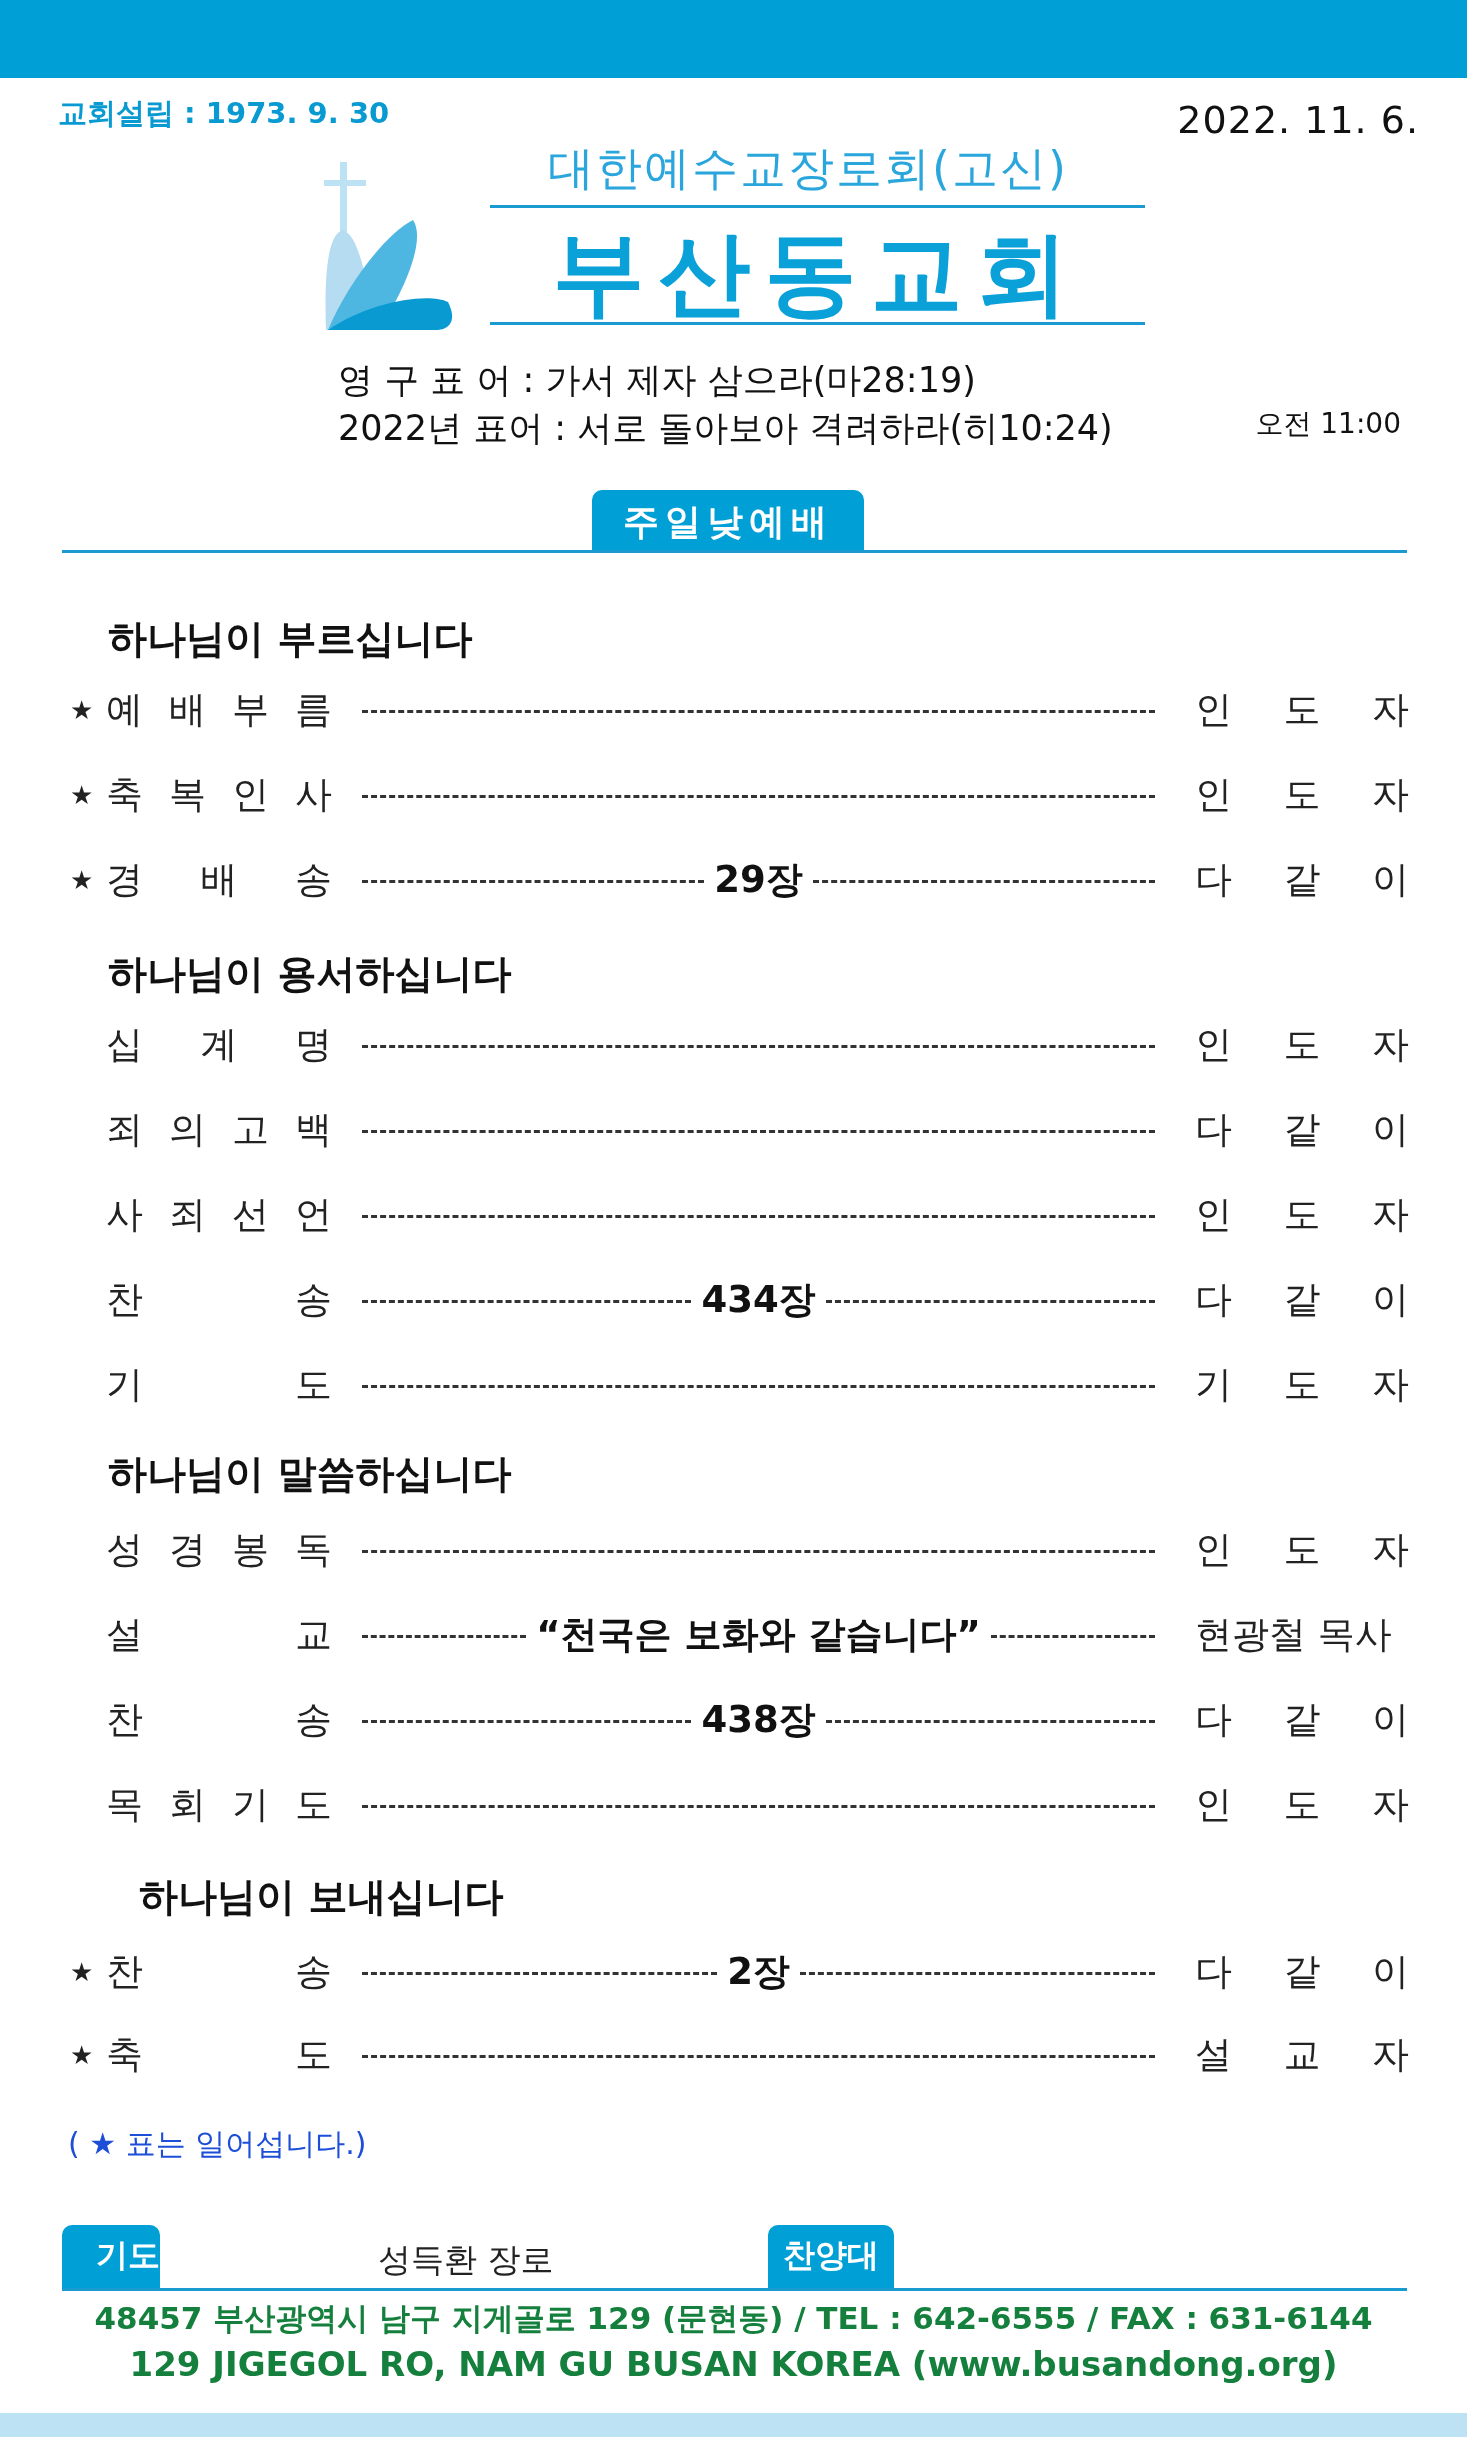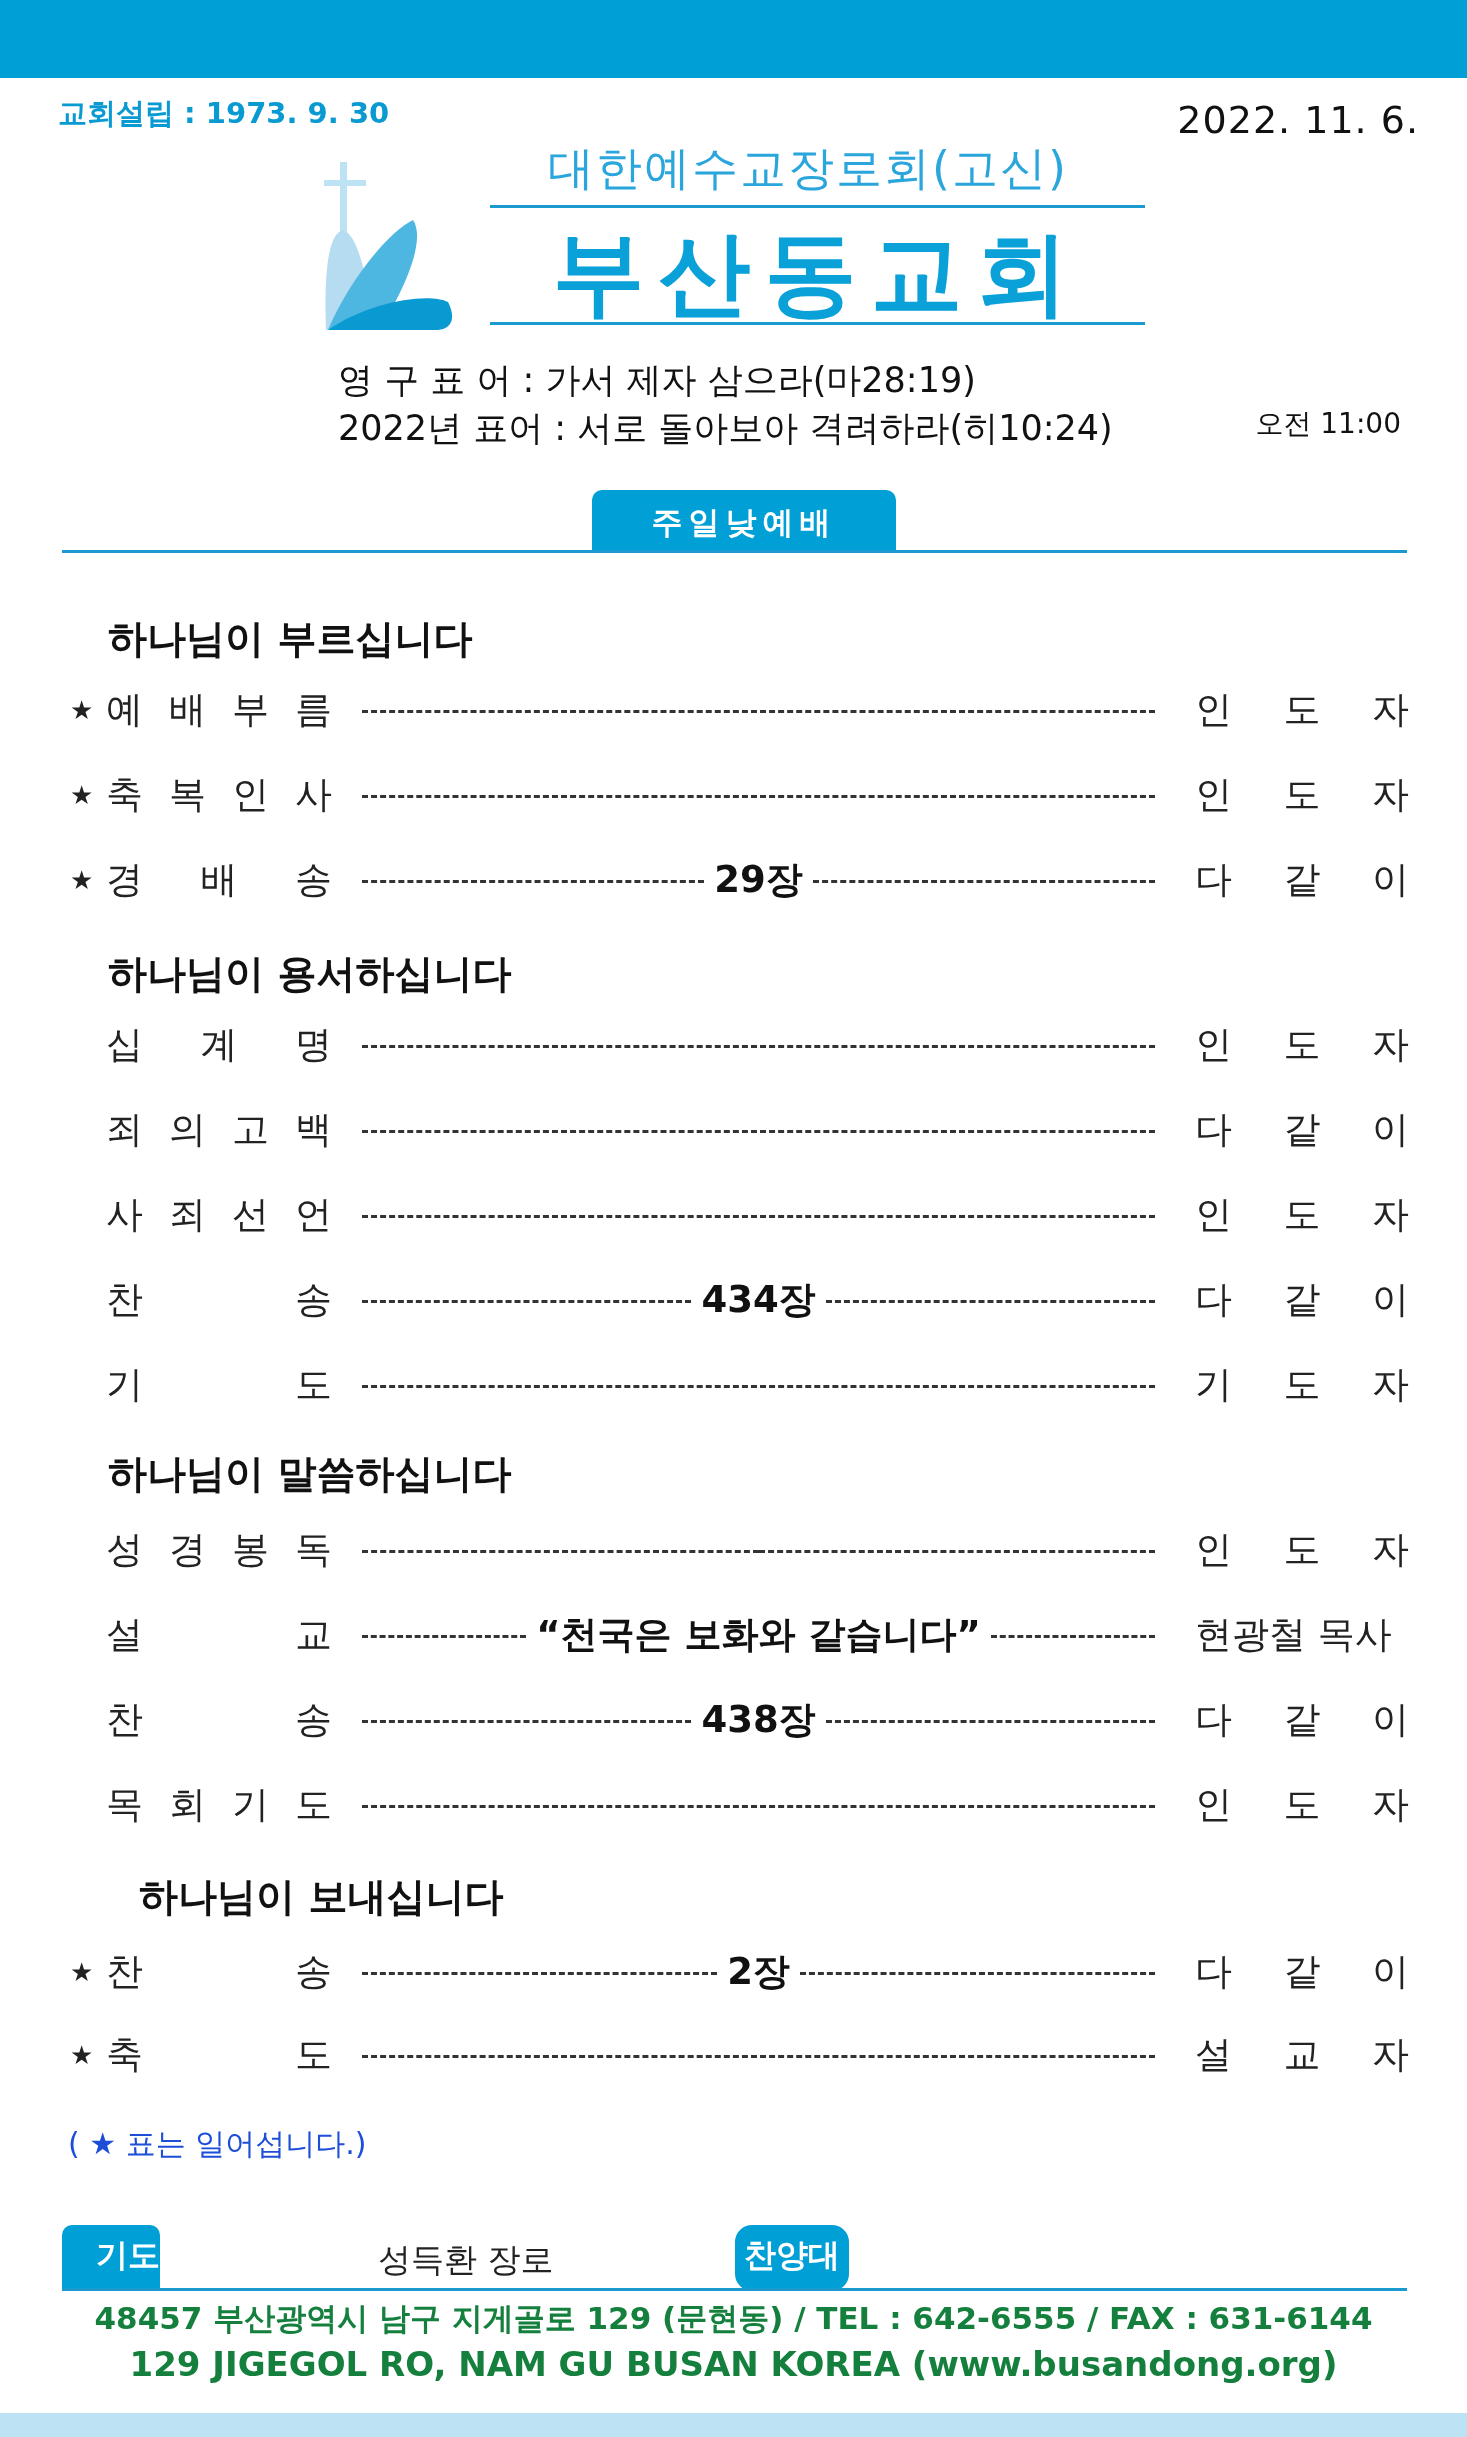"주일낮예배" .service-tab { font-size: 31px -> 36px; width: 304px -> 272px }
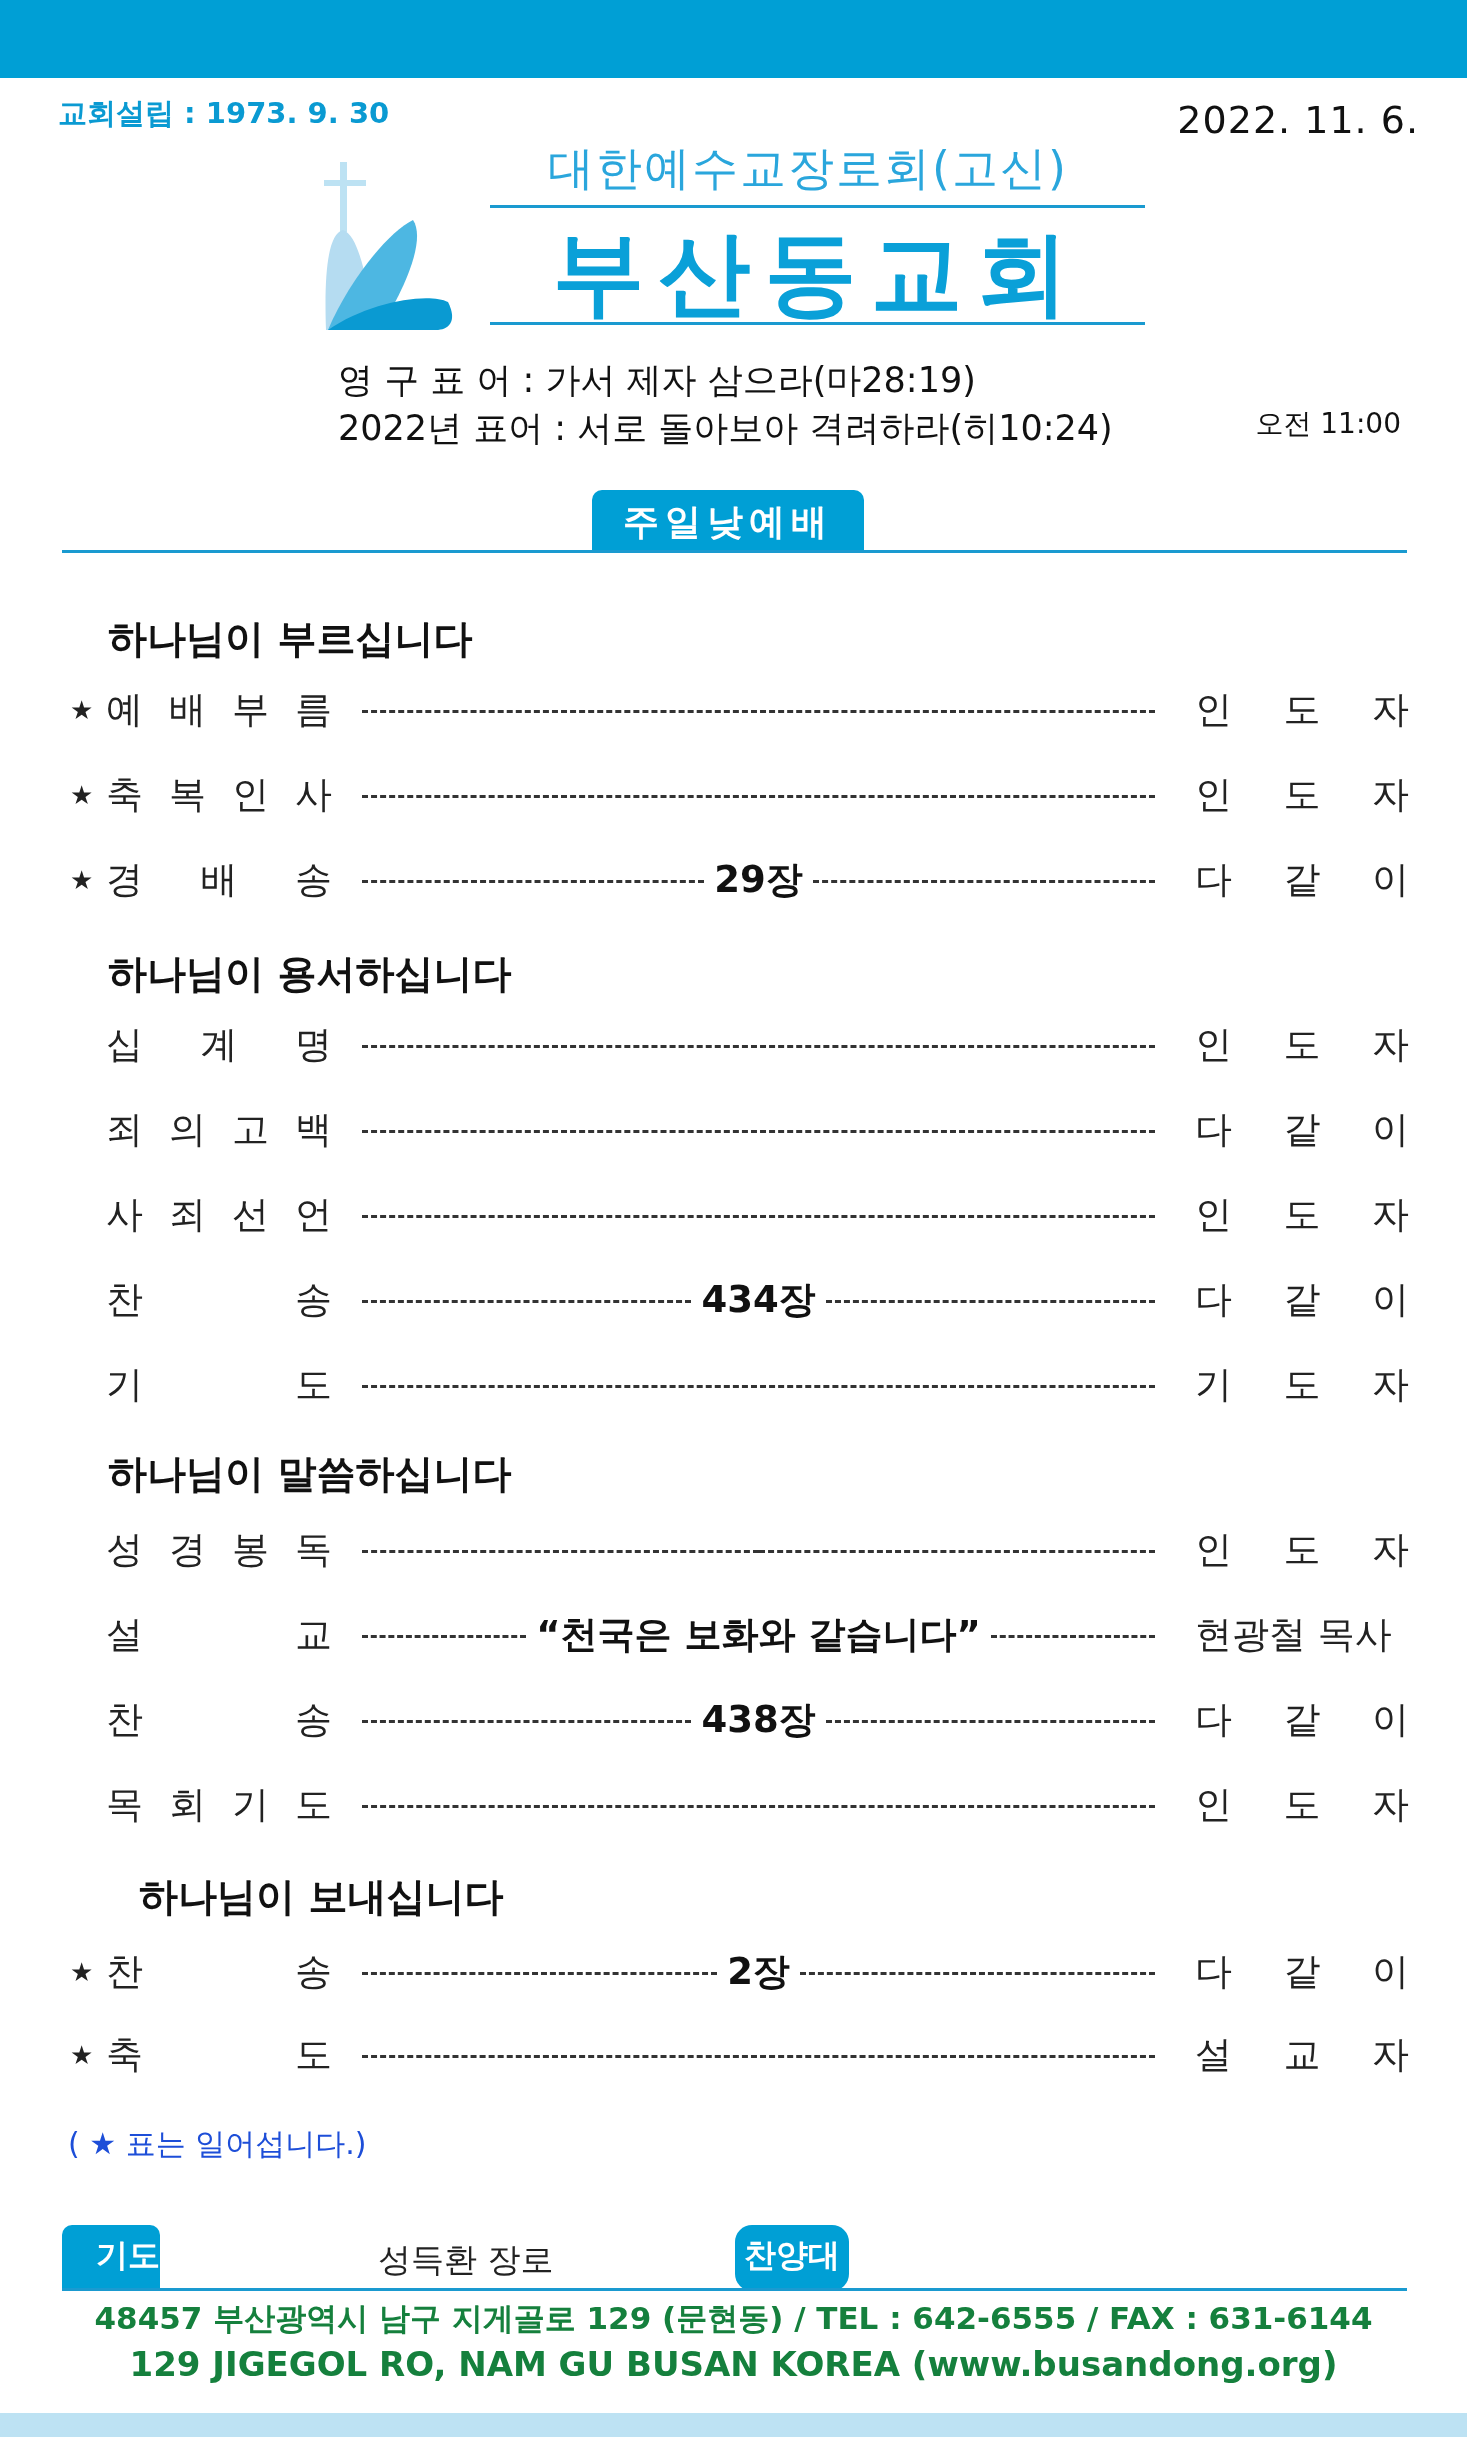"찬양대" div.abs { border-radius: 17px -> none; left: 735px -> 768px; width: 114px -> 126px }
